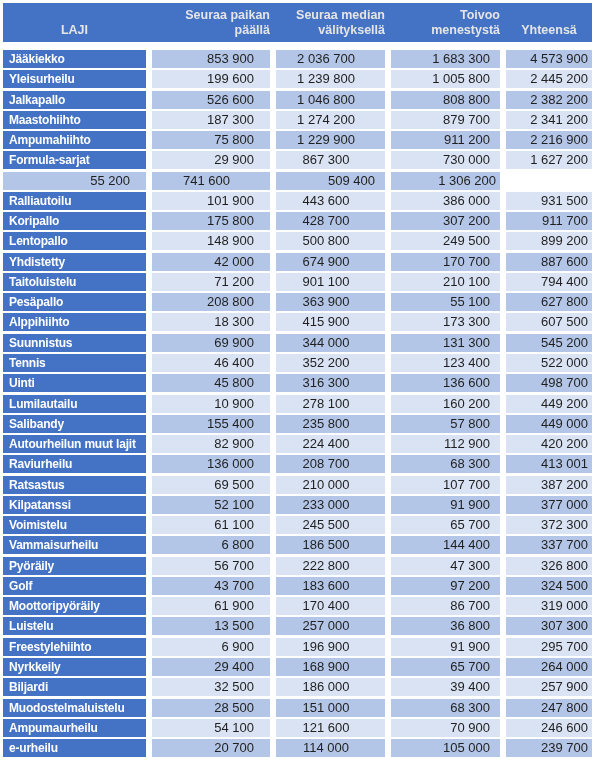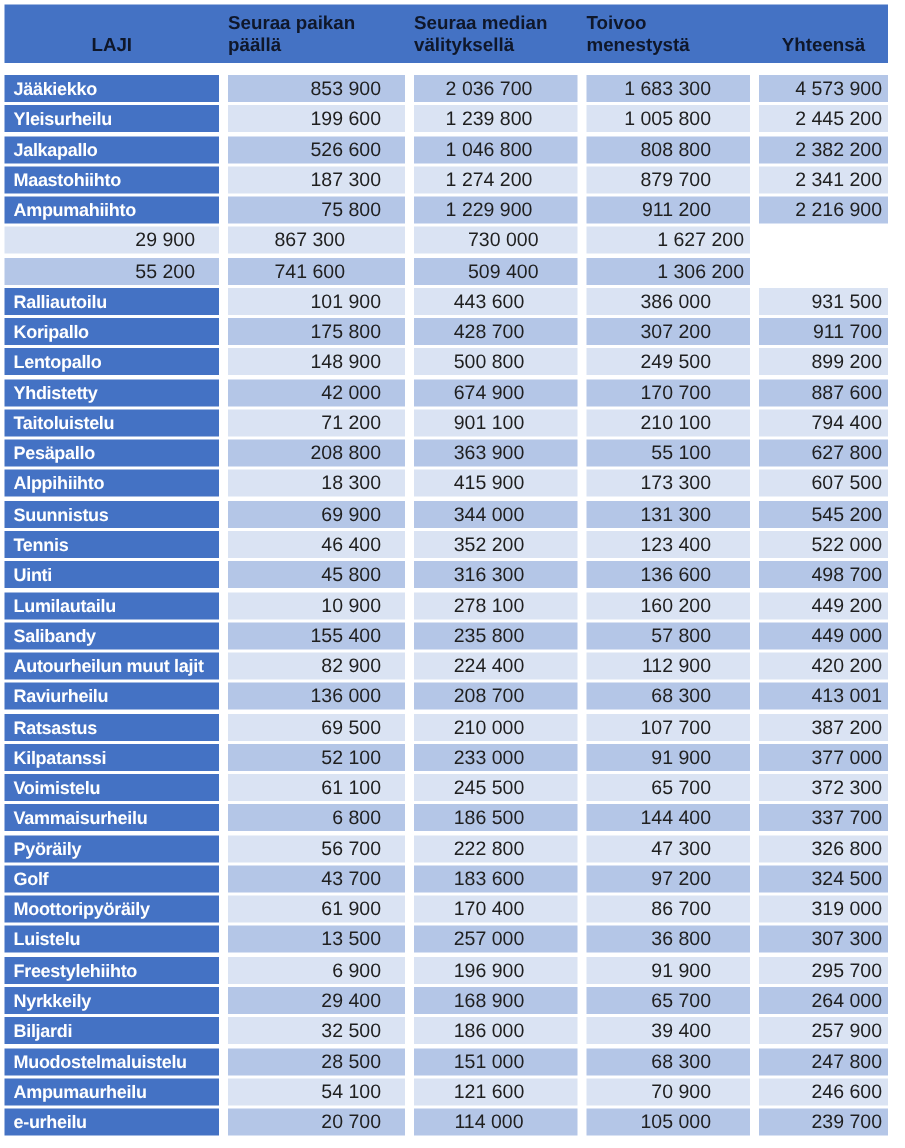"Seuraa paikan päällä" .th { color: #0f172a -> #e5e5e5; text-align: left -> right }
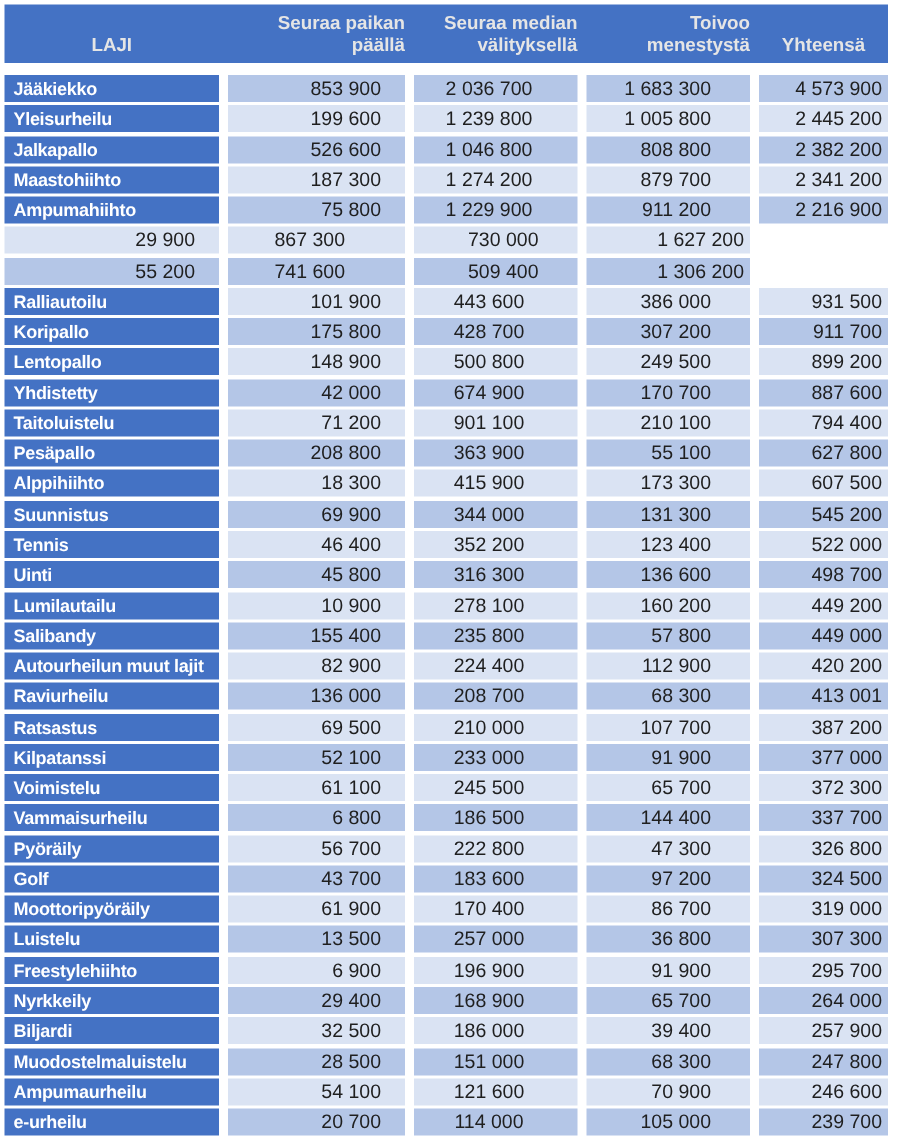"1 683 300" .cell.c4 { padding-right: 26px -> 10px }
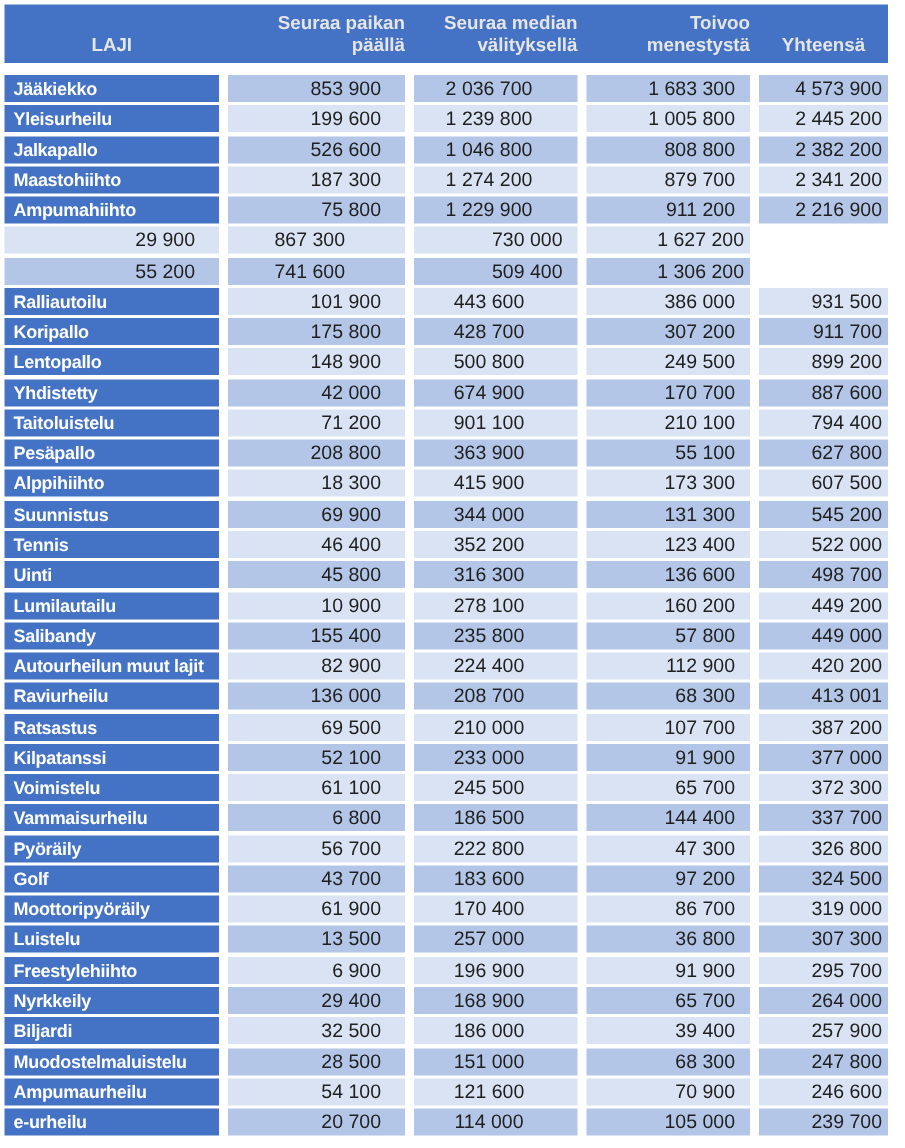"Formula-sarjat" div.cell { html: none -> <div>Formula-sarjat</div> }
